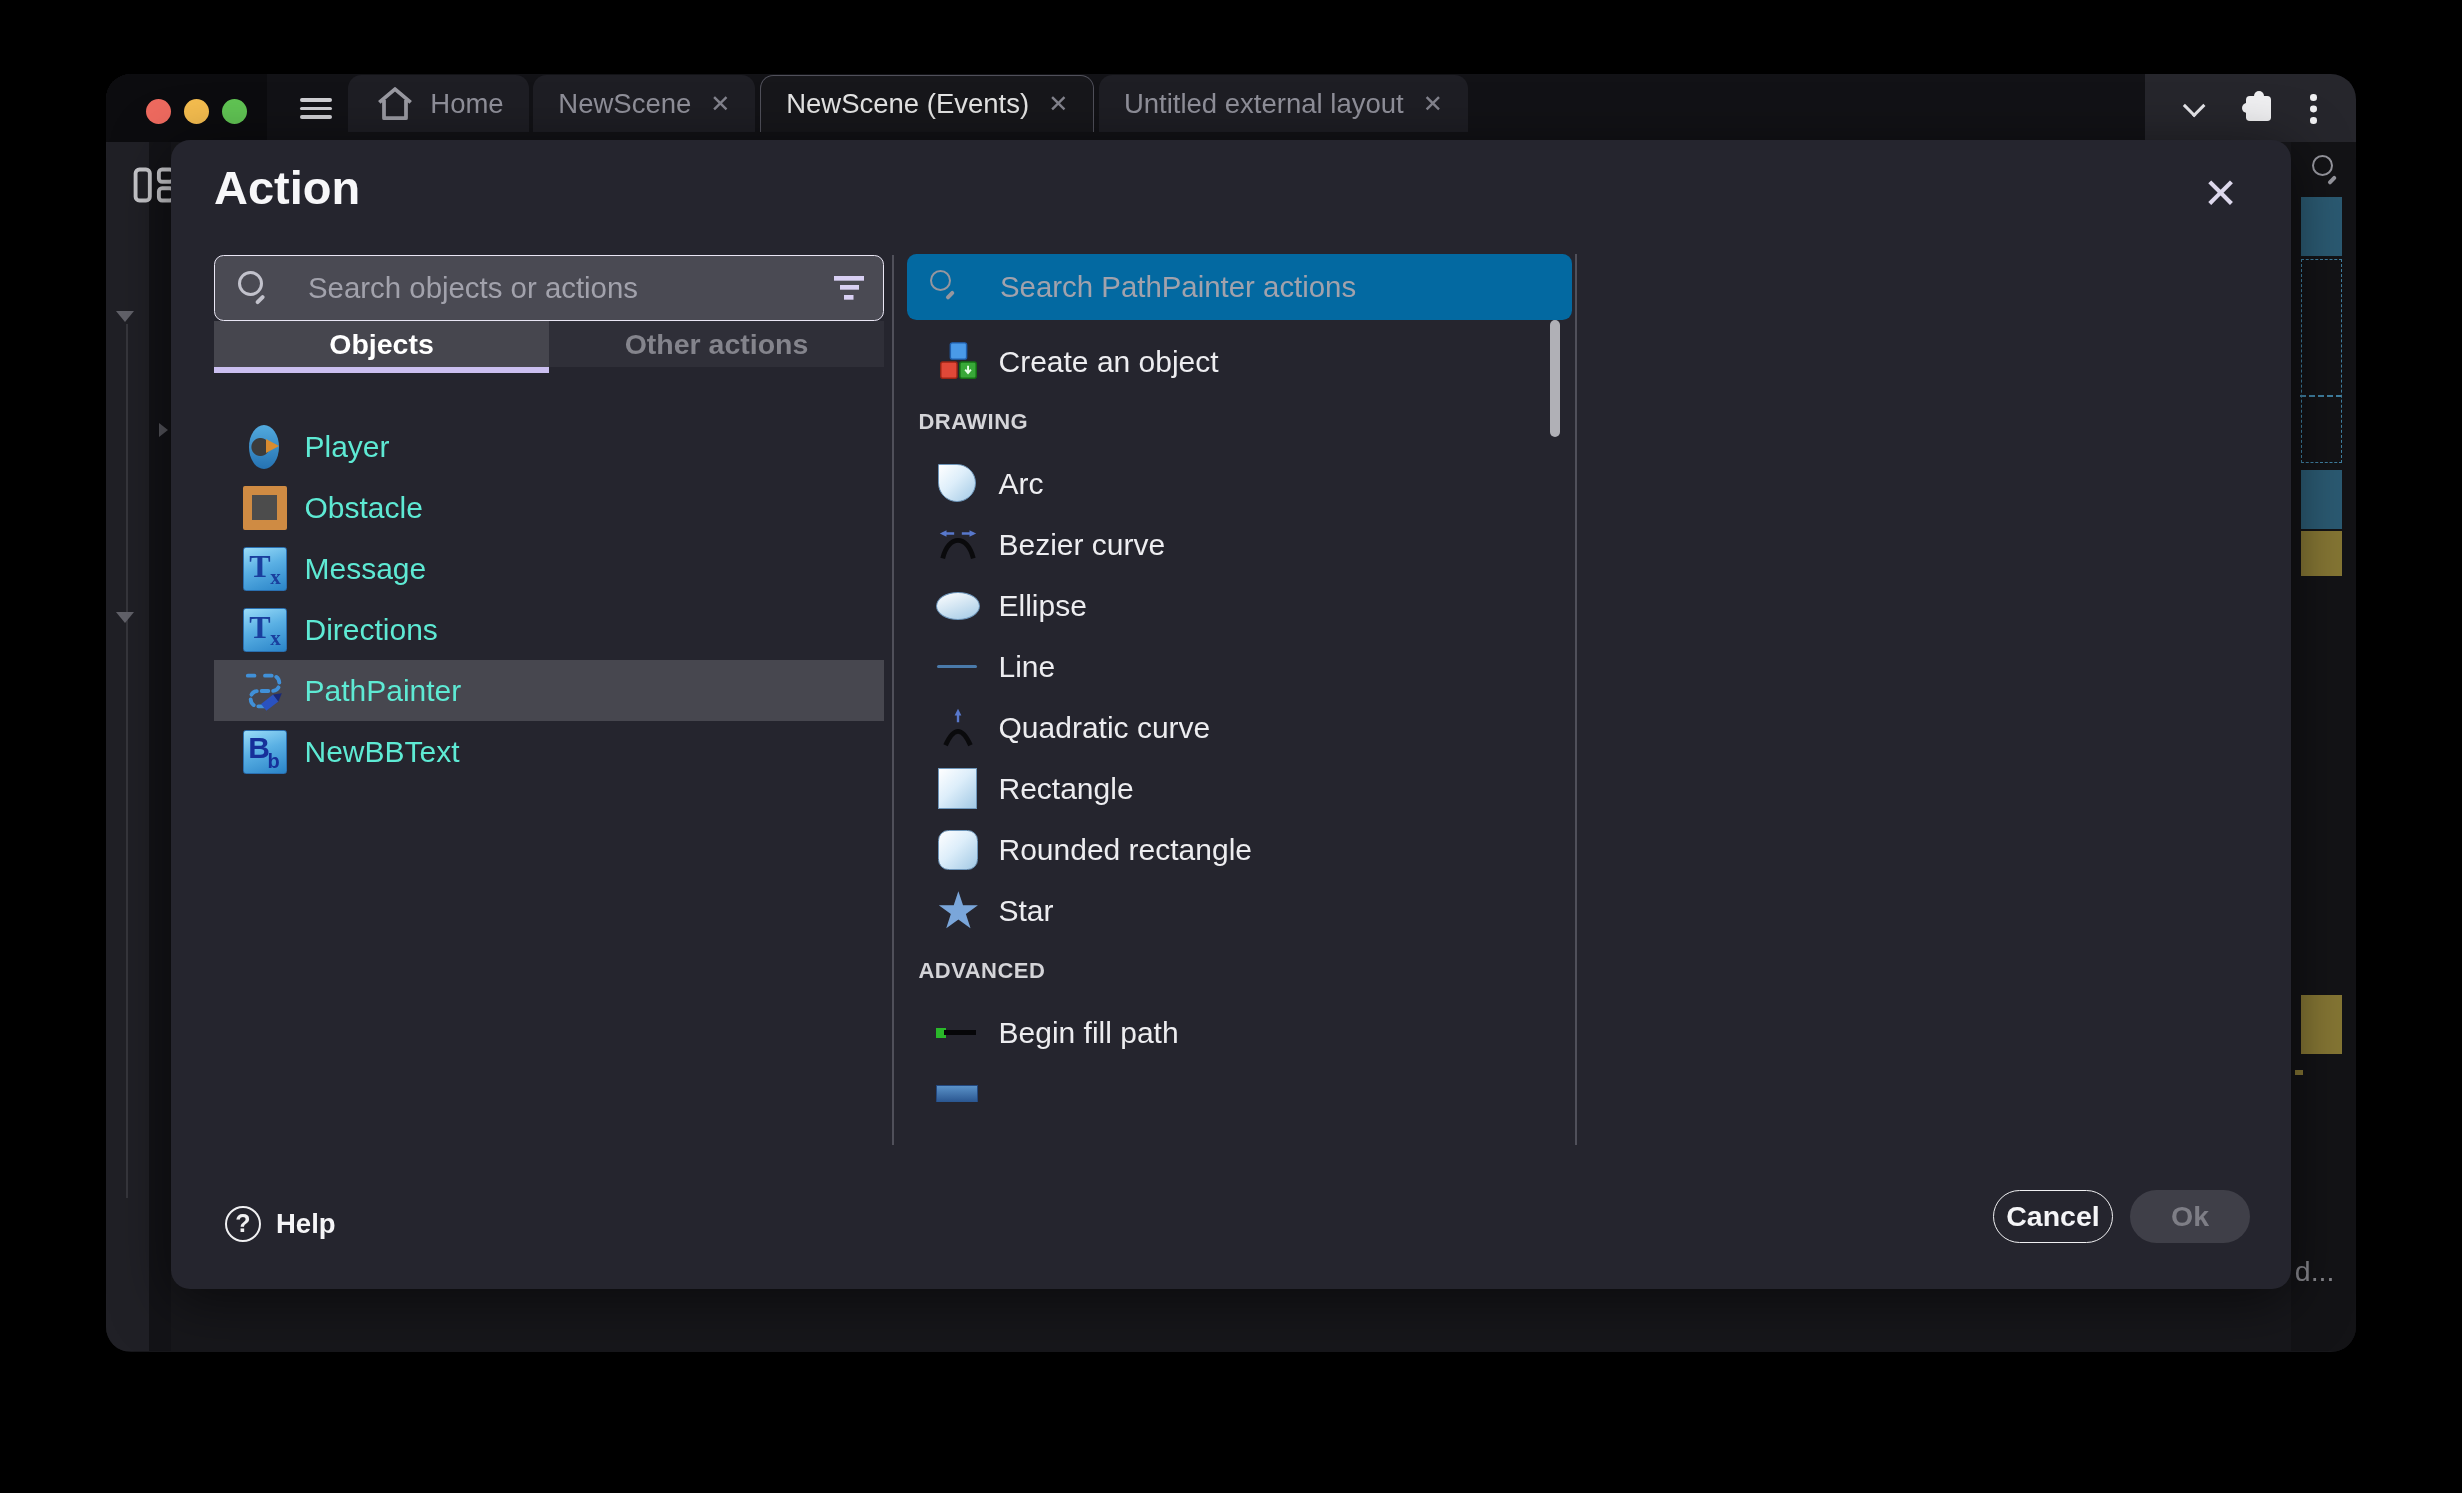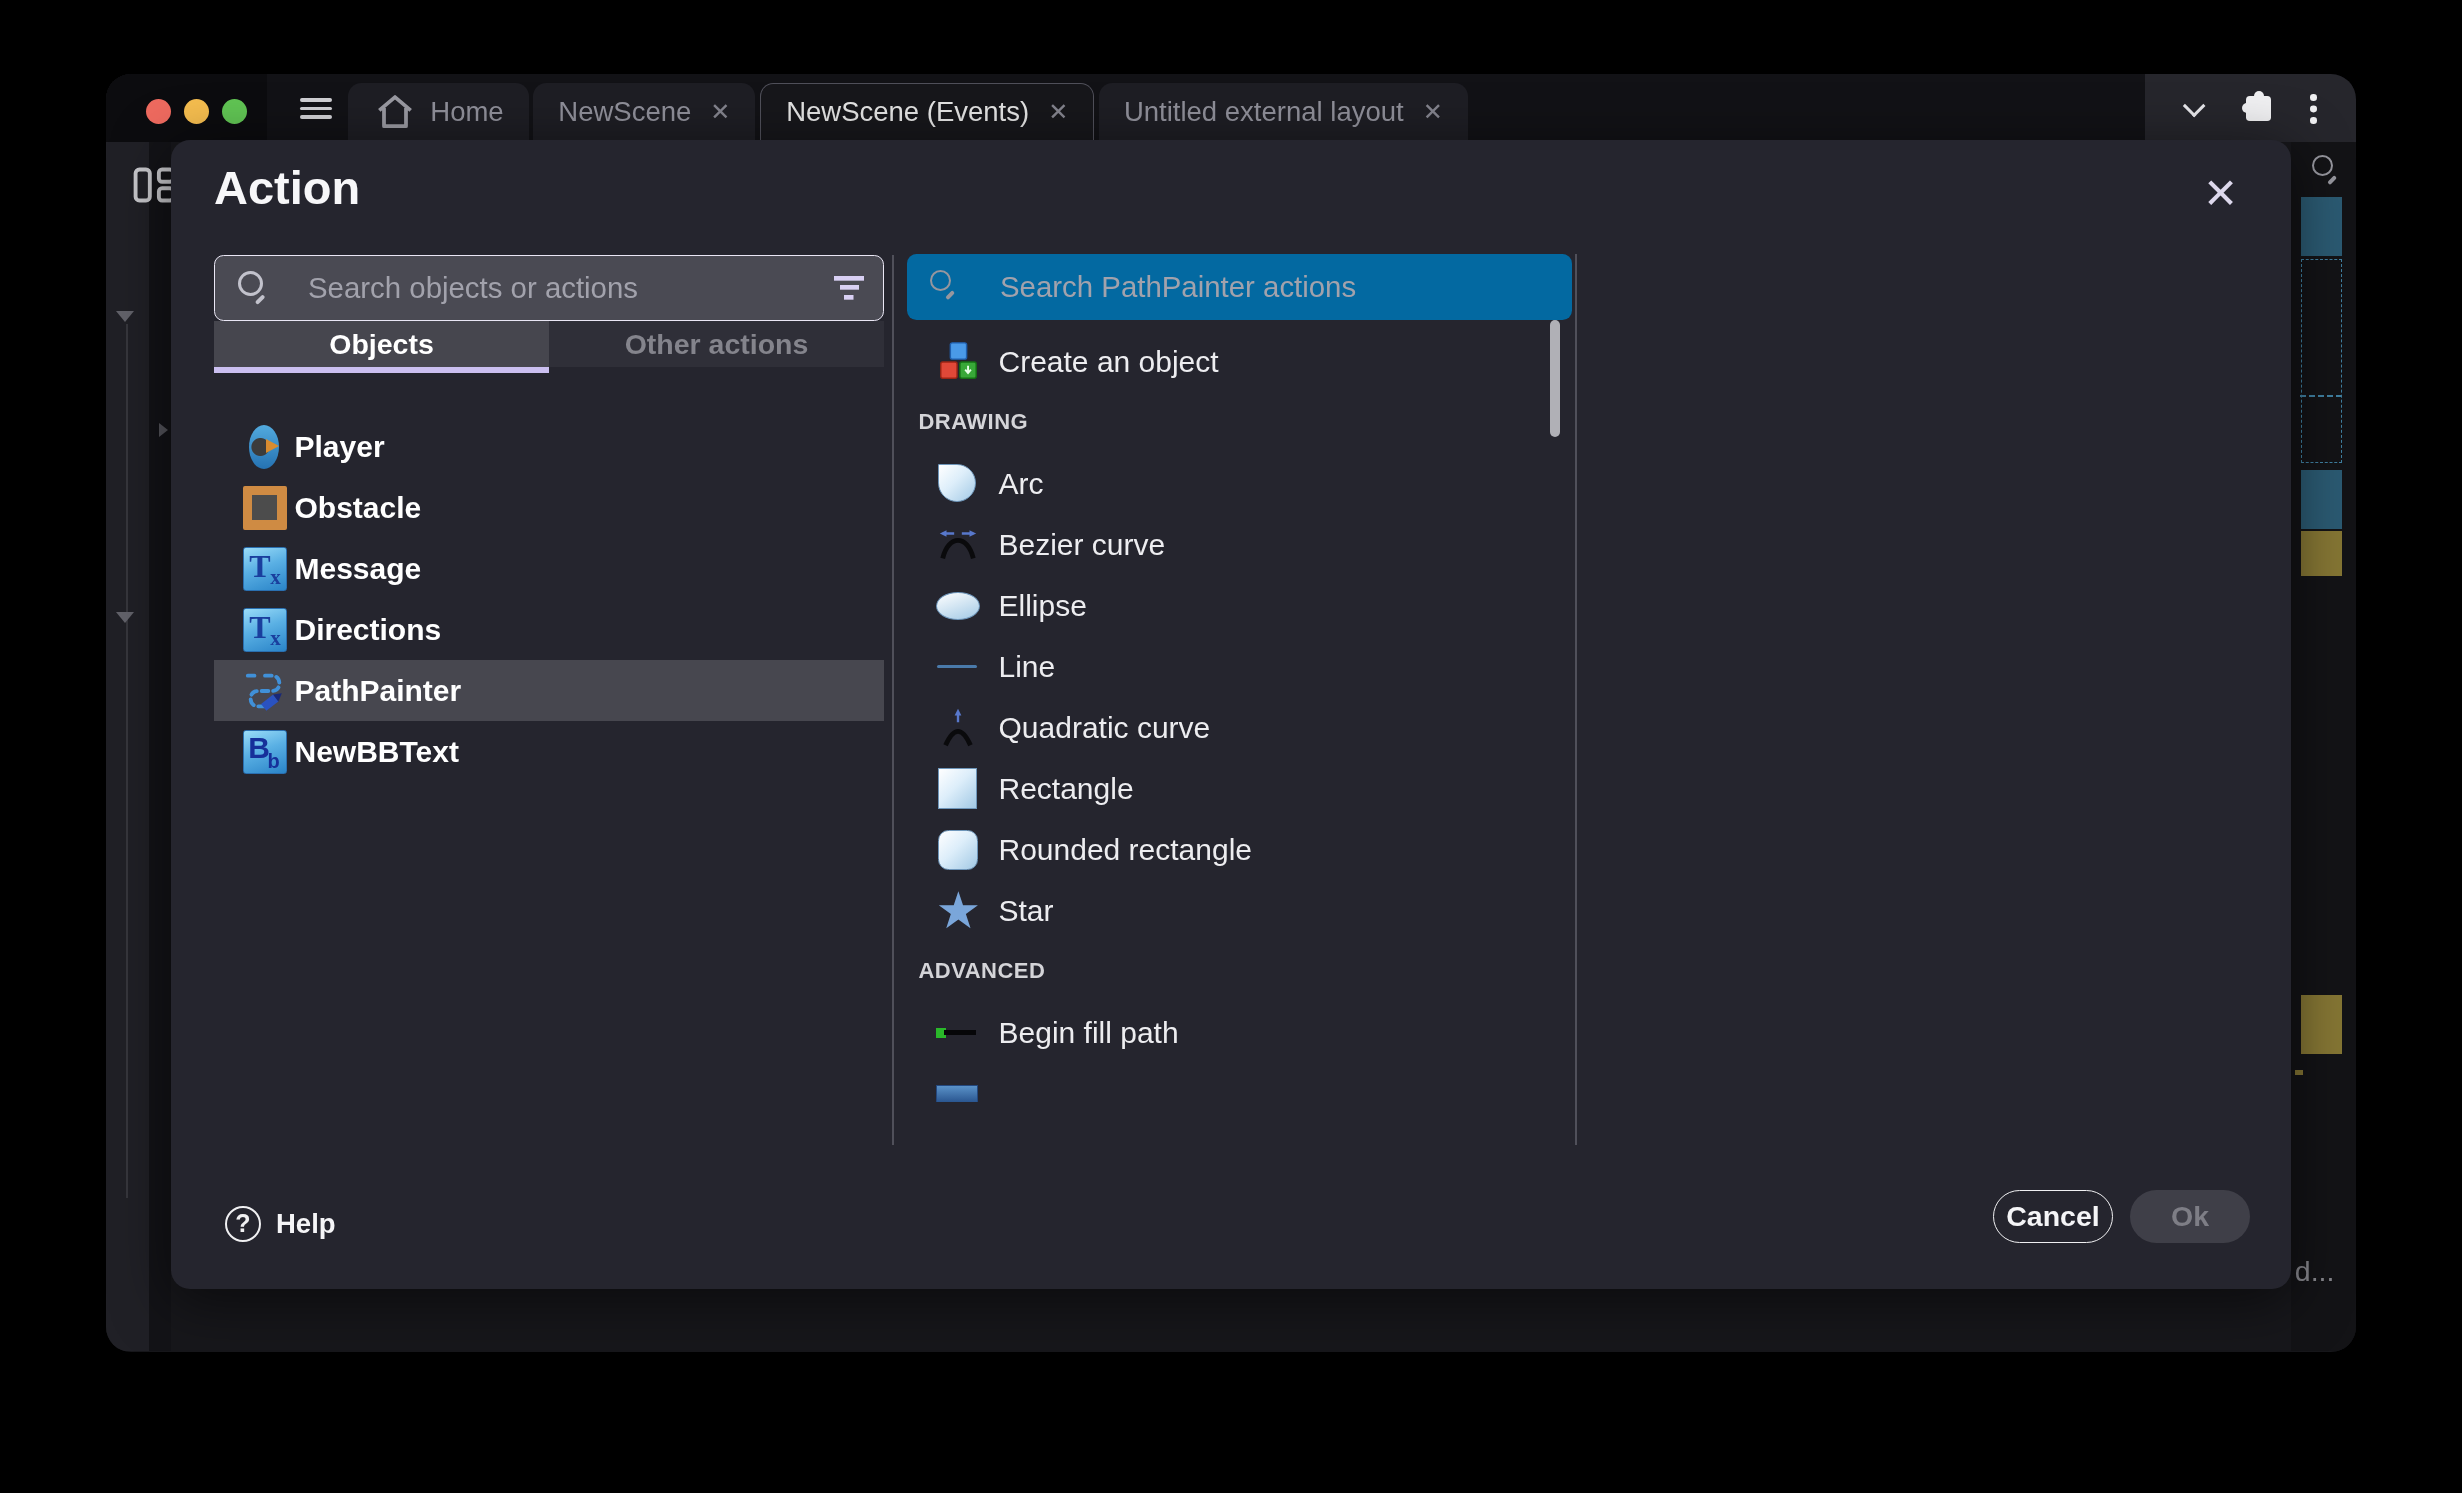"Home" #window-tabs { top: 9px -> 1px }
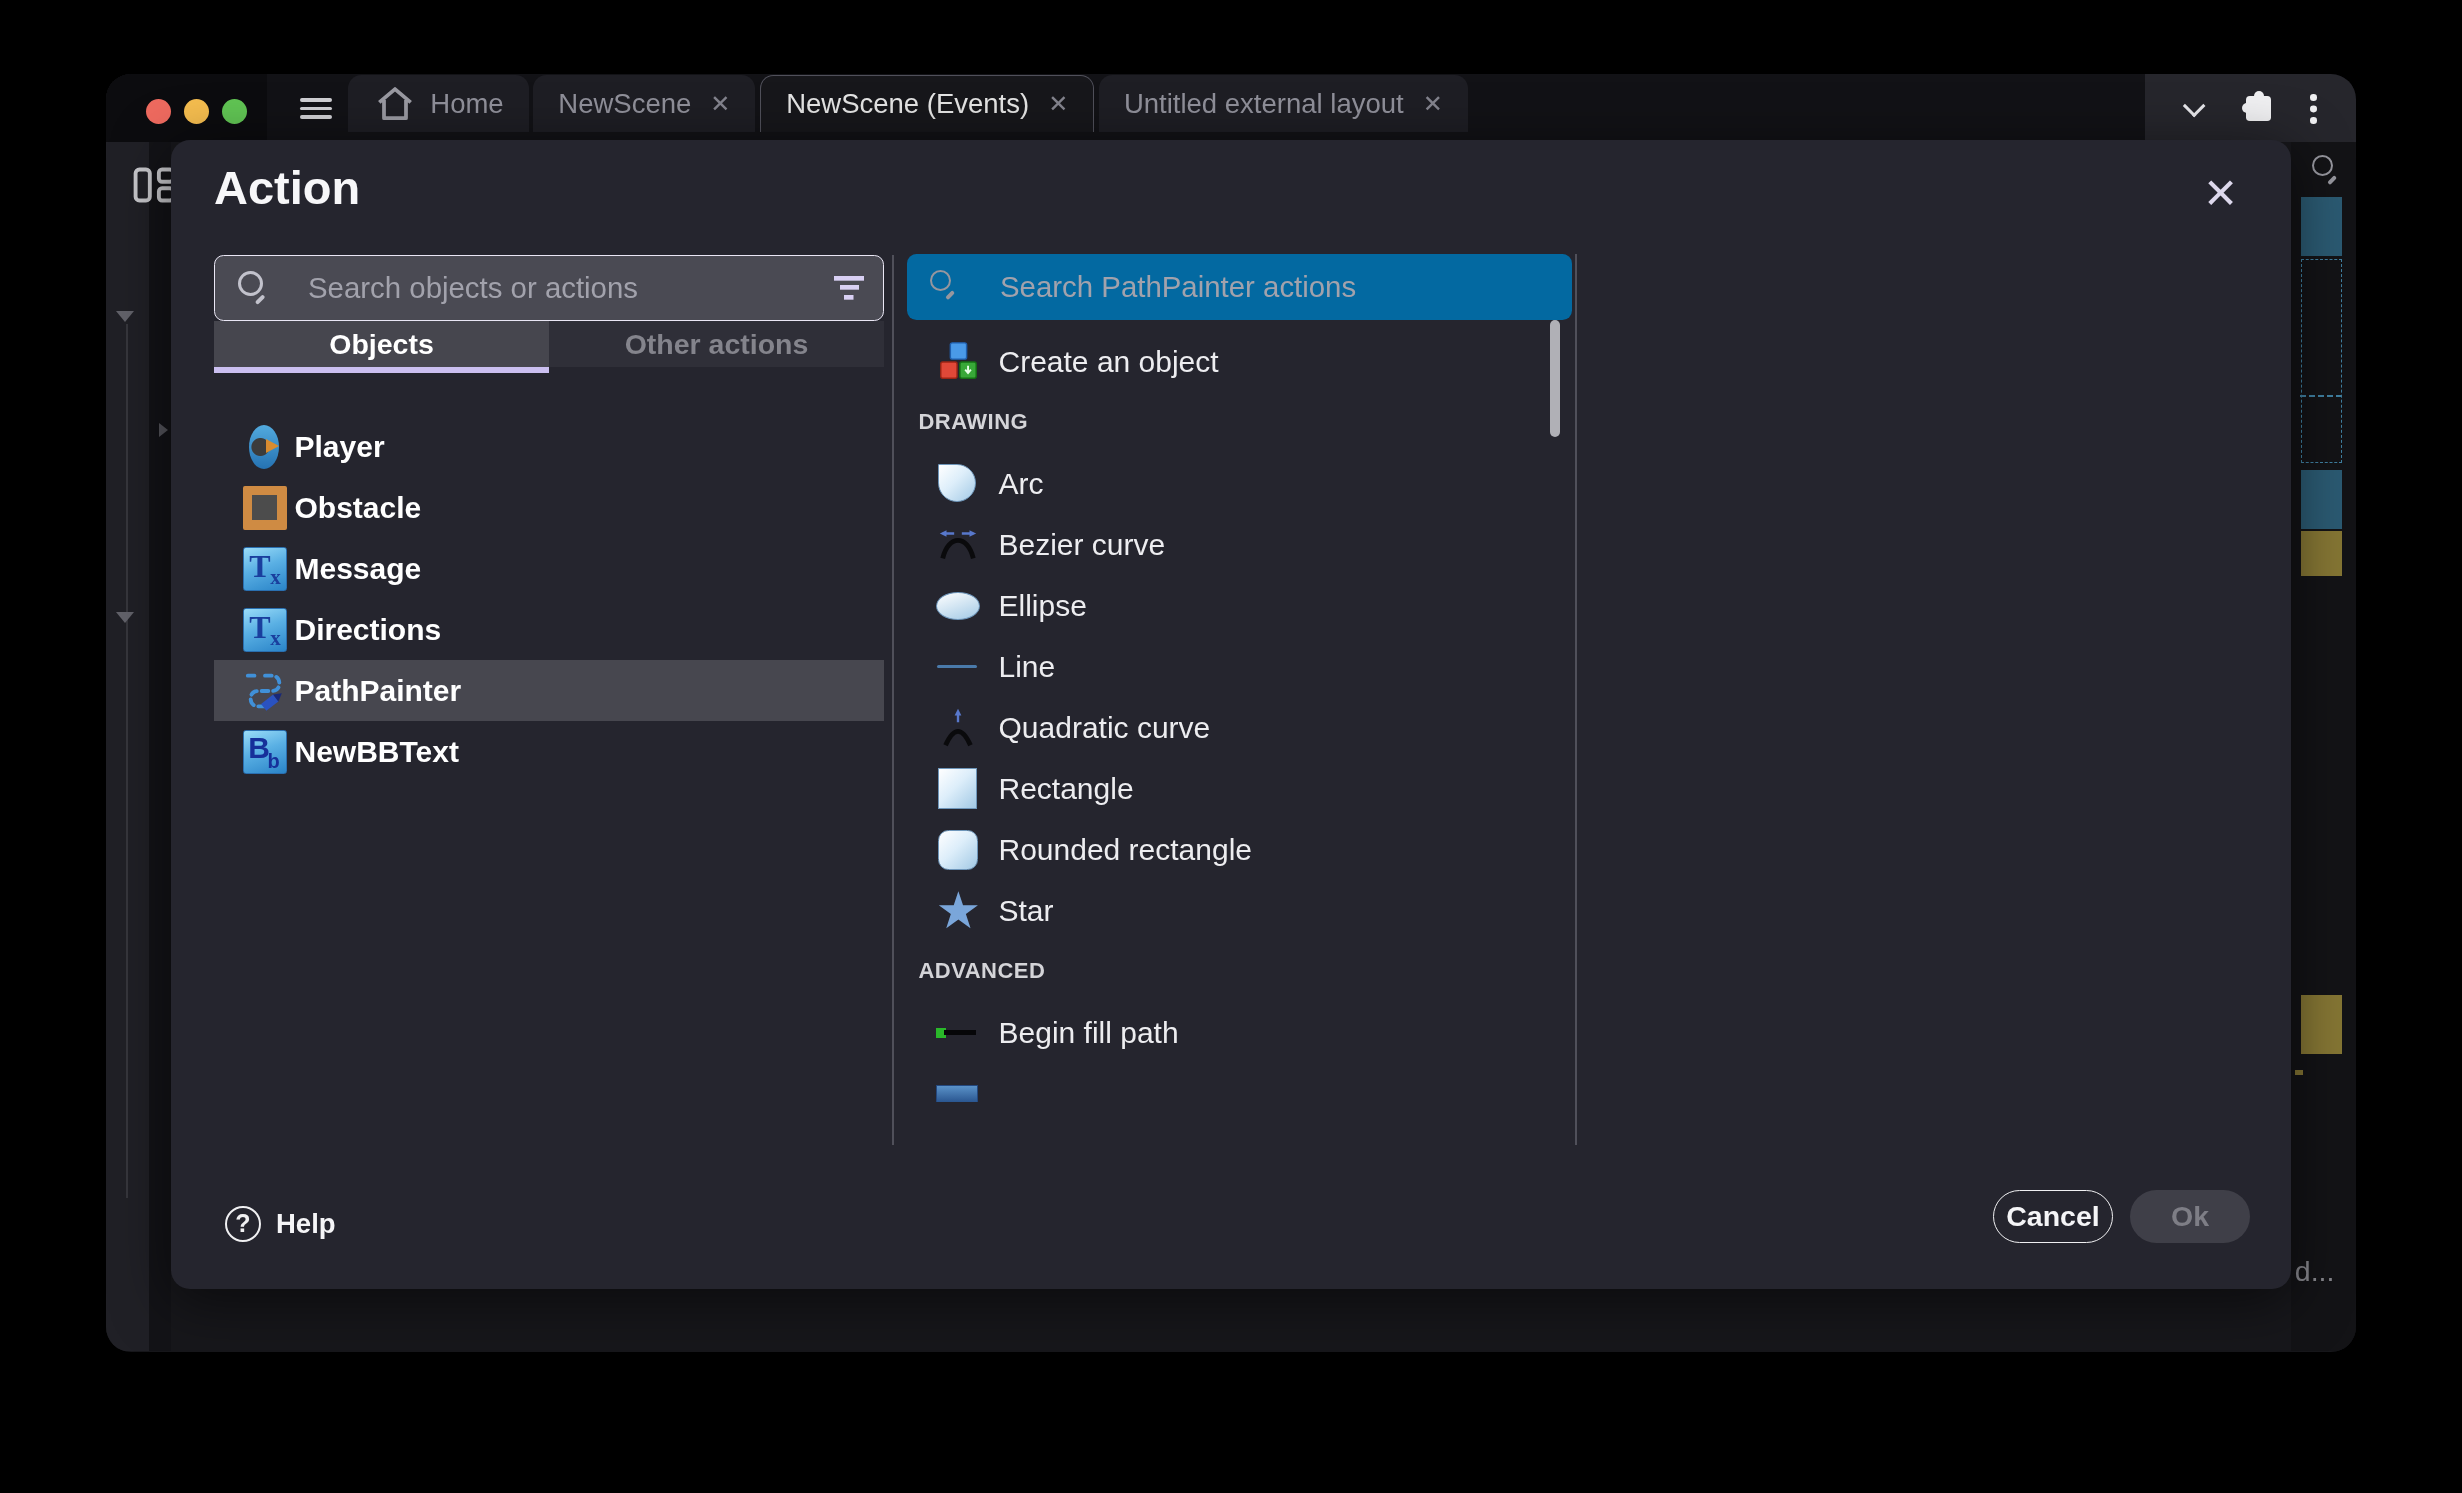"Player" .obj-row .lbl { color: #ffffff -> #5eead4; font-weight: bold -> normal; margin-left: 8px -> 18px }
